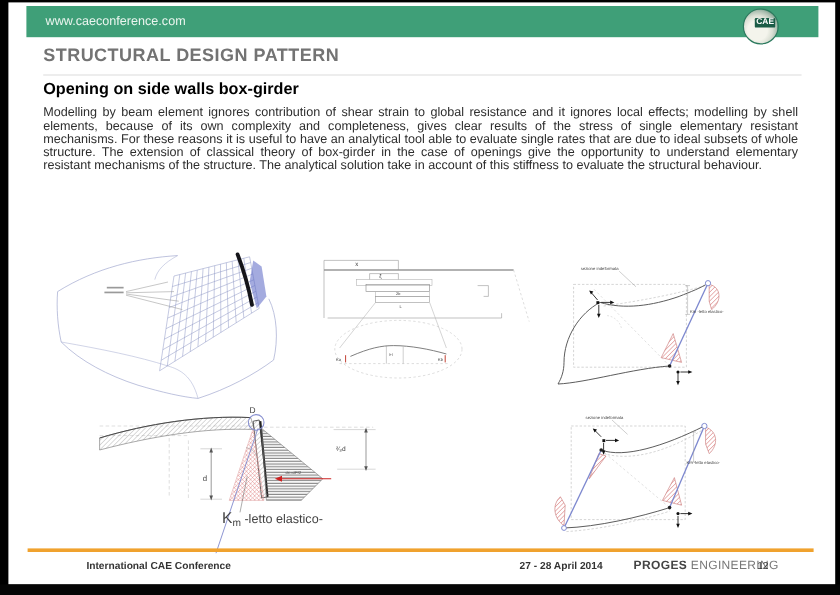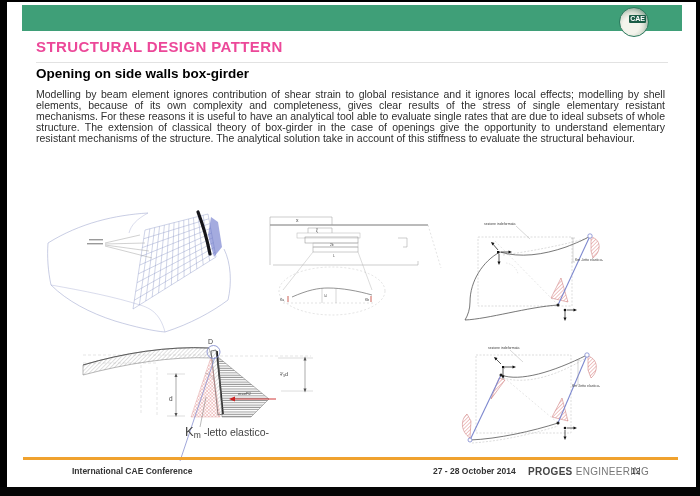"www.caeconference.com" span.url { html: none -> <span>www.caeconference.com</span> }
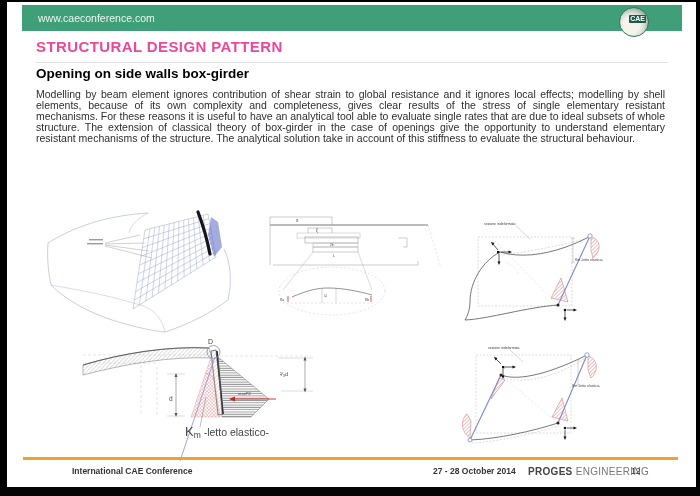"STRUCTURAL DESIGN PATTERN" .title { color: #ec4899 -> #737373 }
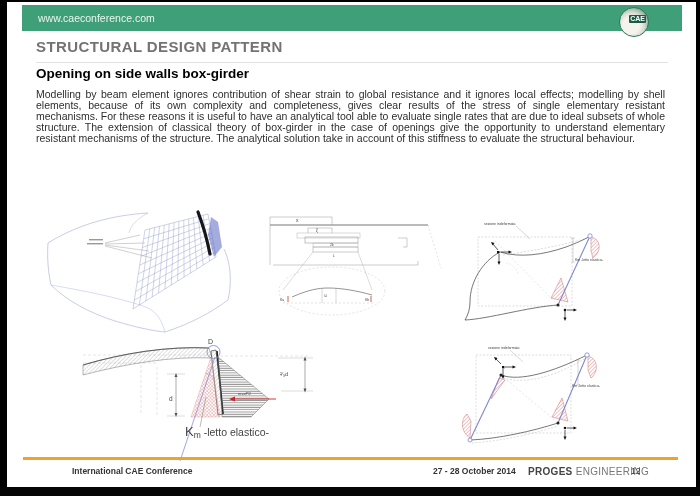"27 - 28 October 2014" span.f-date { text: October -> April }
